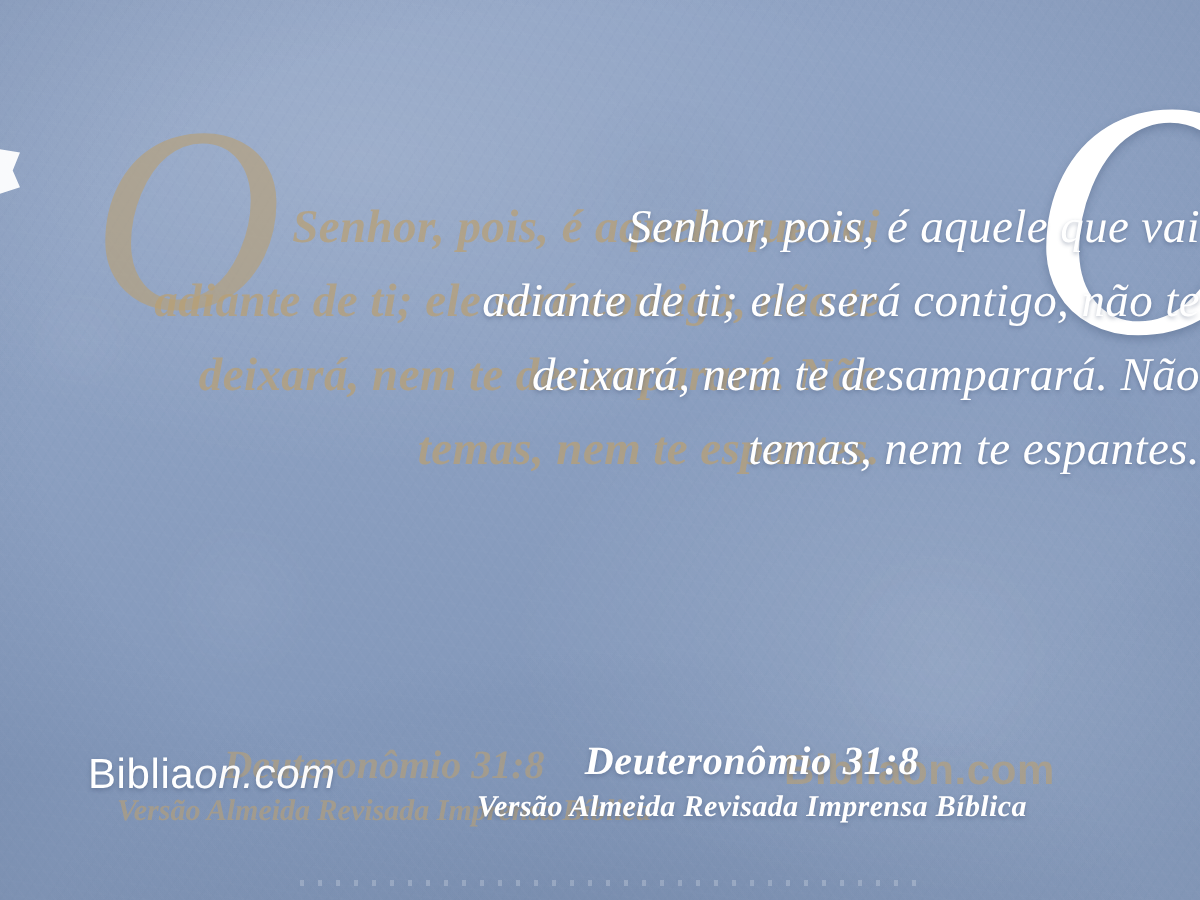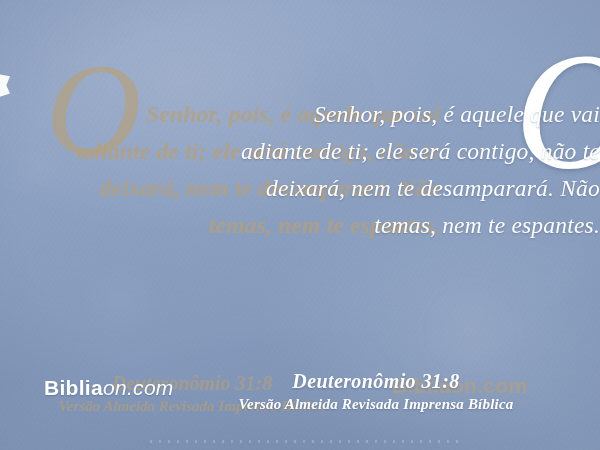"Biblia" .brand .b-strong { font-weight: bold -> normal }
